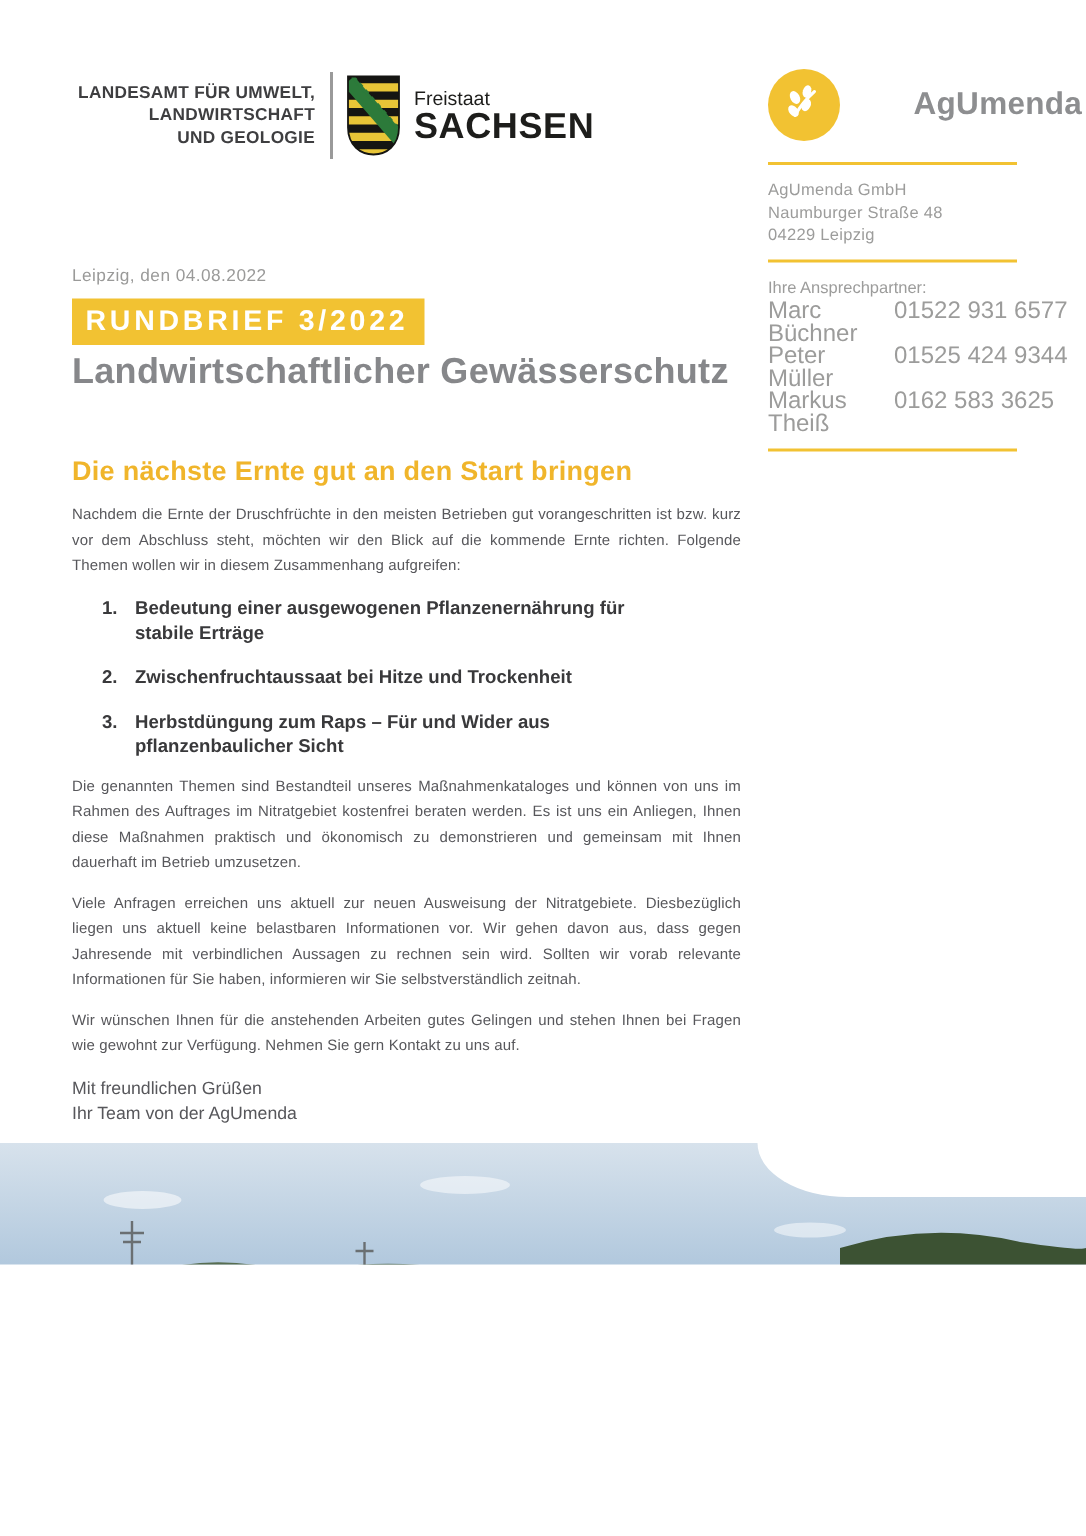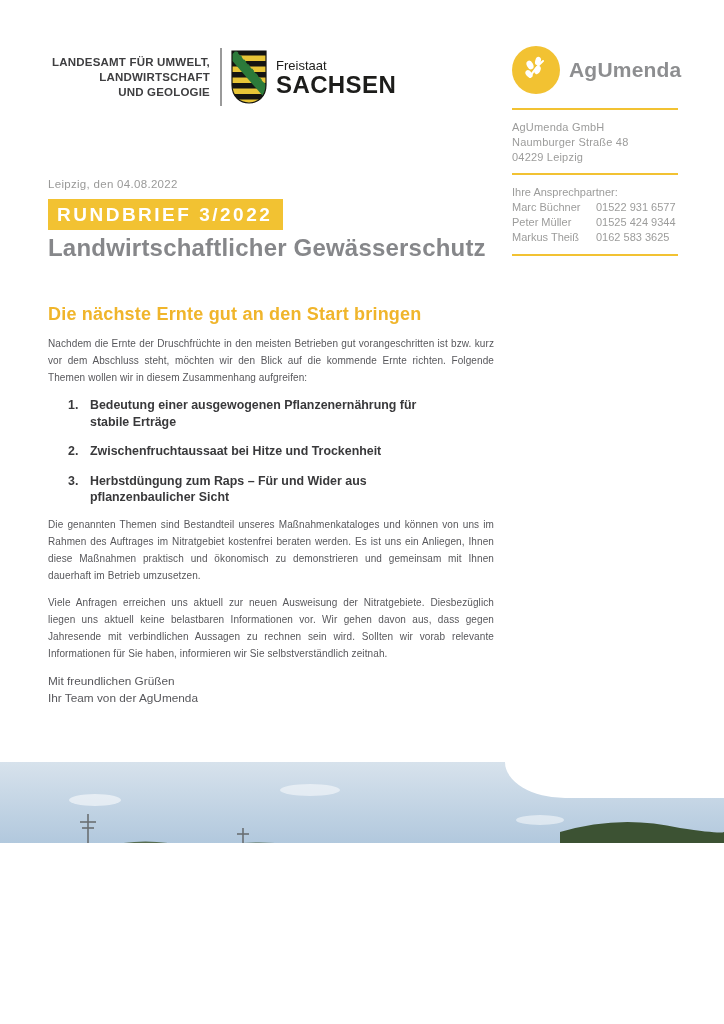"AgUmenda" .brand-row { gap: none -> 40px }
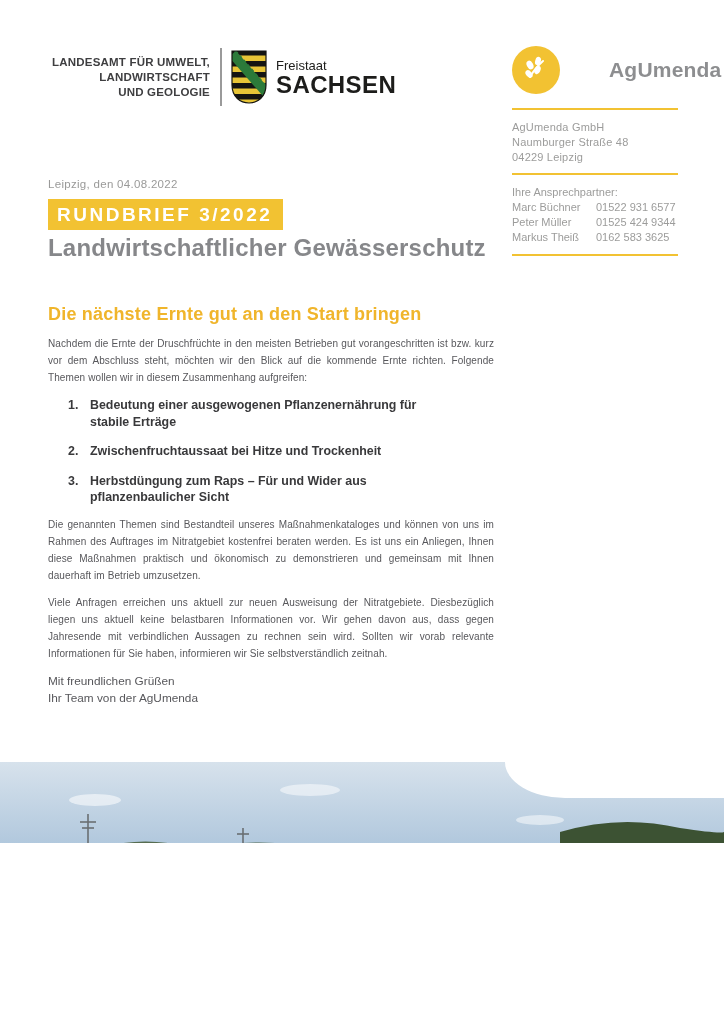"Marc Büchner" .partner-row { font-size: 11px -> 16px }
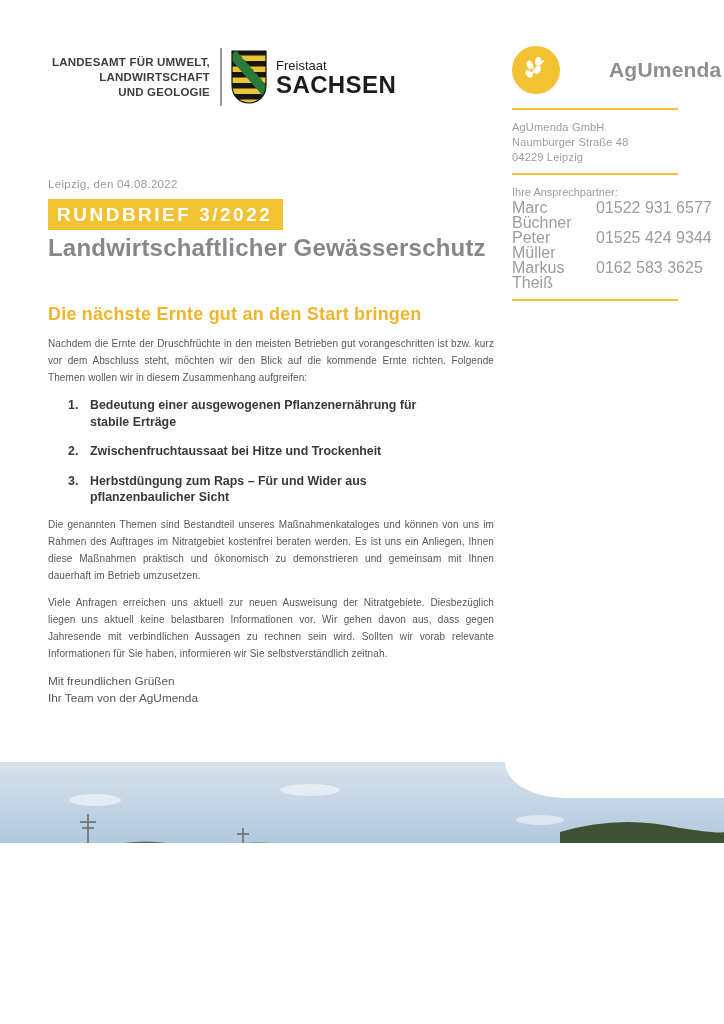"Wir wünschen Ihnen für die" p.para { html: none -> <p>Wir wünschen Ihnen für die anstehenden Arbeiten gutes Gelingen und stehen Ihnen bei Fragen wie gewohnt zur Verfügung. Nehmen Sie gern Kontakt zu uns auf.</p> }
